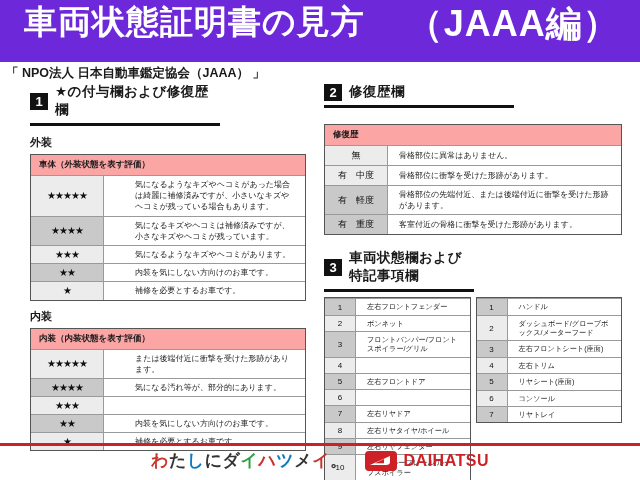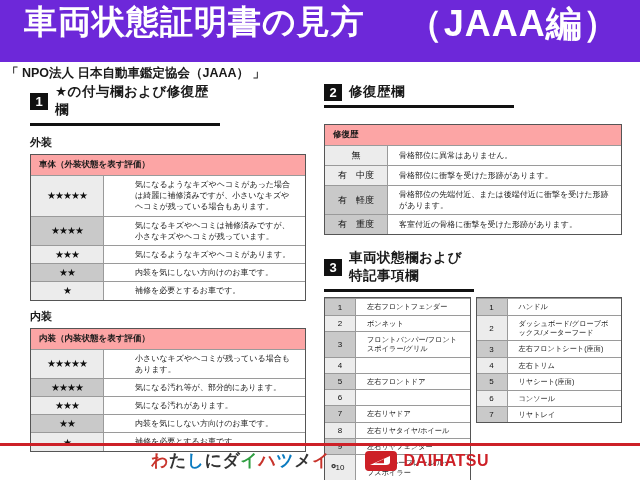"小さいなキズやヘコミが残っている場合もあります。" div.tcell-desc { text: 小さいなキズやヘコミが残っている場合も -> または後端付近に衝撃を受けた形跡が }
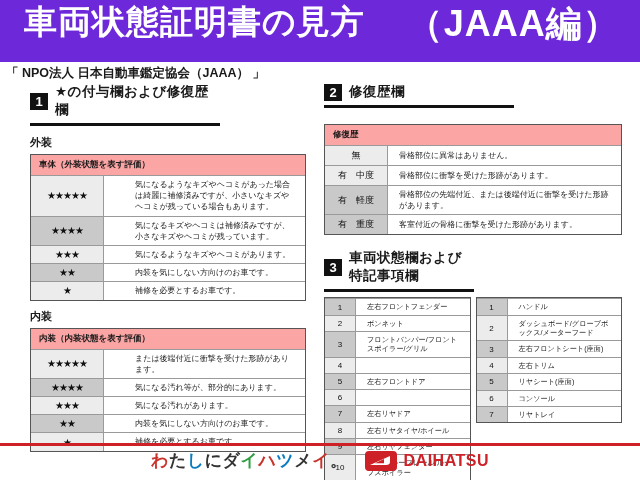"気になる汚れがあります。" div.tcell-desc { html: <div>気になる汚れがあります。</div> -> none }
